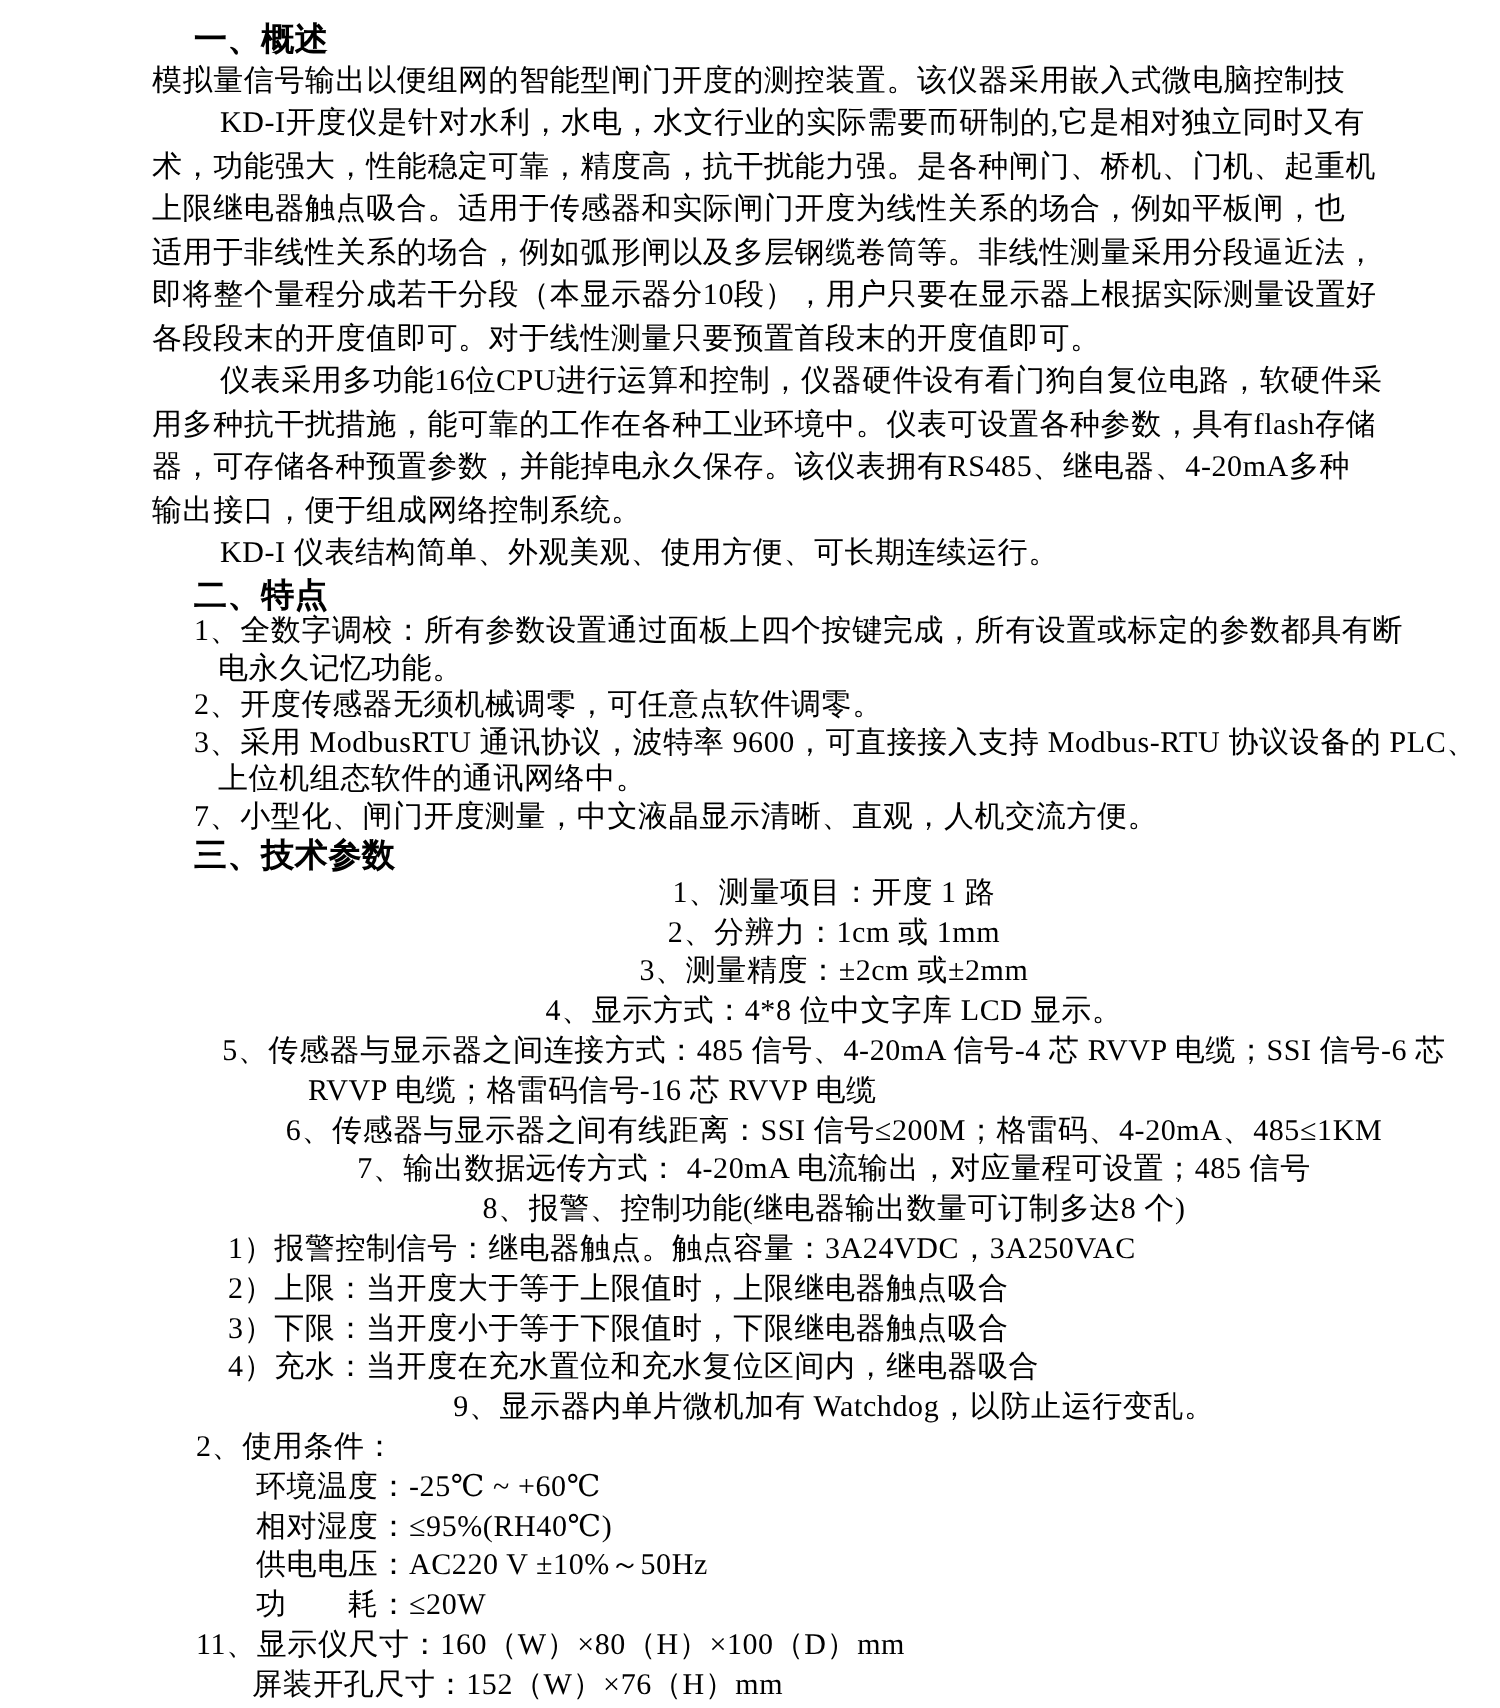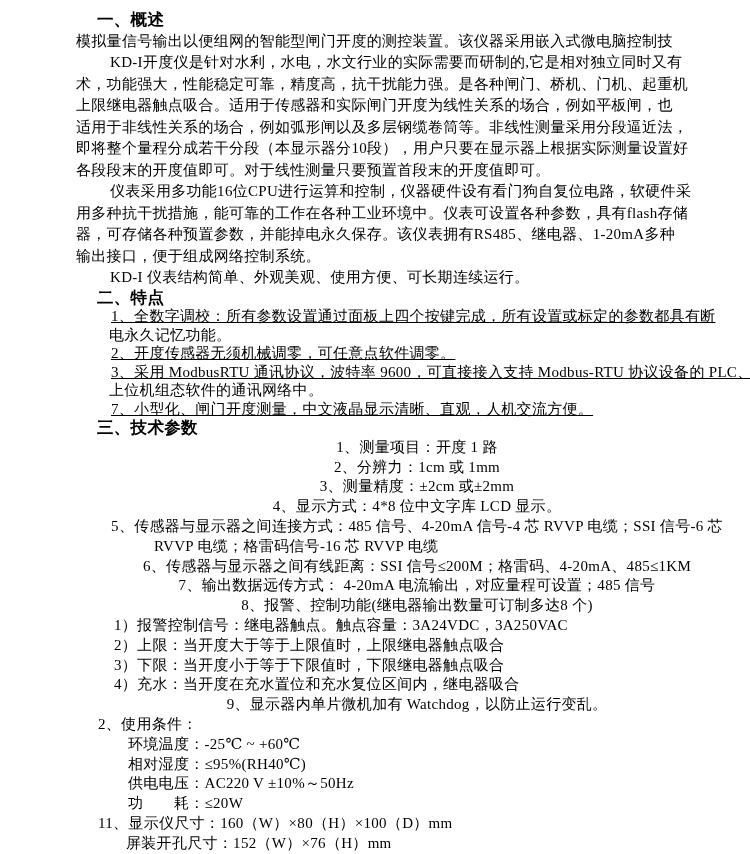"器，可存储各种预置参数，并能掉电永久保存。该仪表拥有RS485、继电器、1-20" div.line { text: 1-20mA -> 4-20mA }
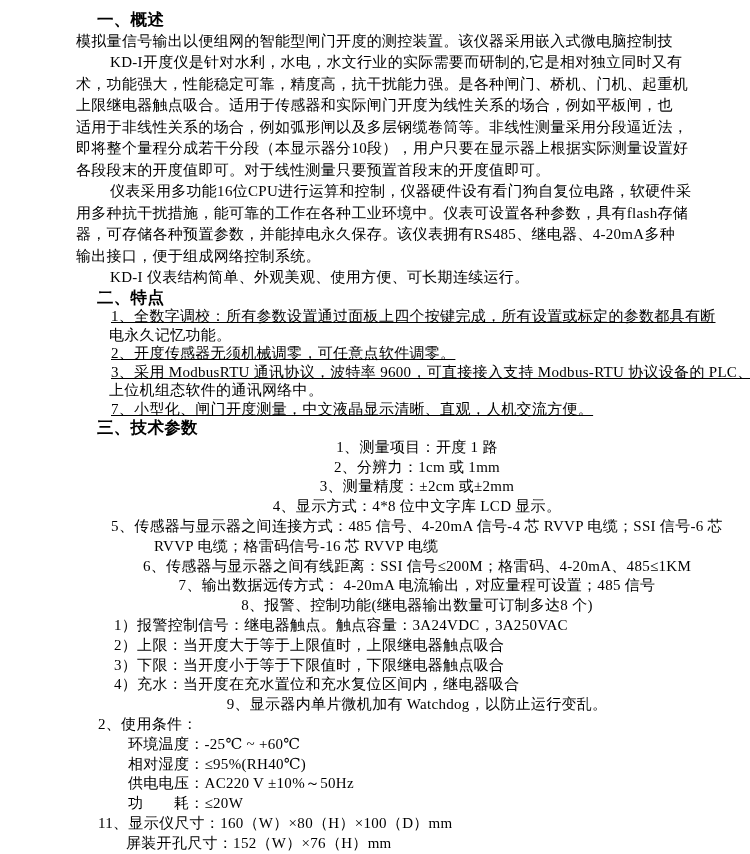"1、全数字调校：所有参数设置通过面板上四个按键完成，所有设置或标定的参数都具有断" .s-item2 { margin-left: 35px -> 21px; text-decoration: underline -> none }
